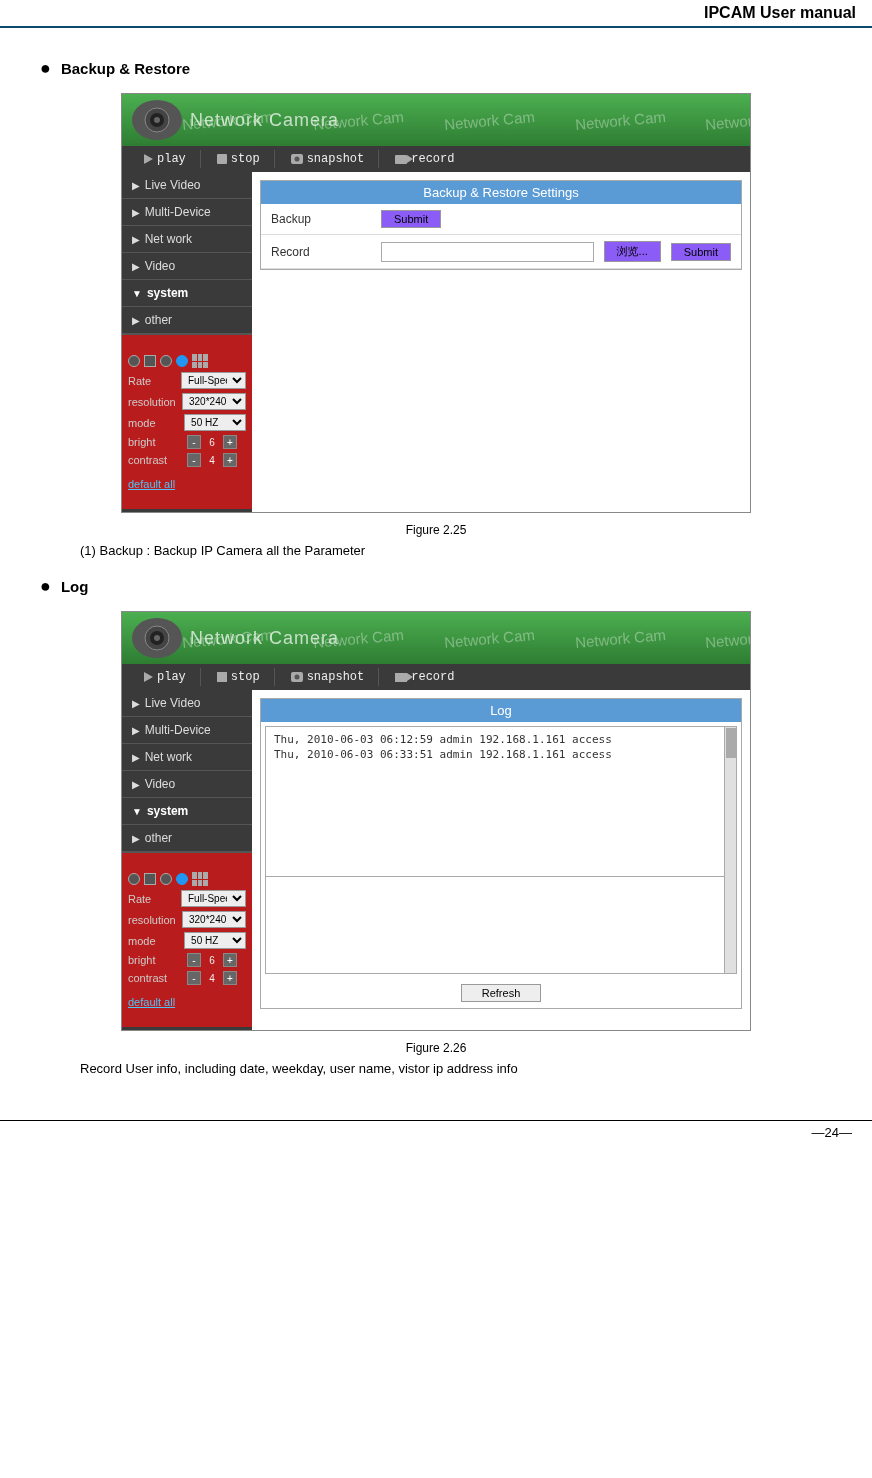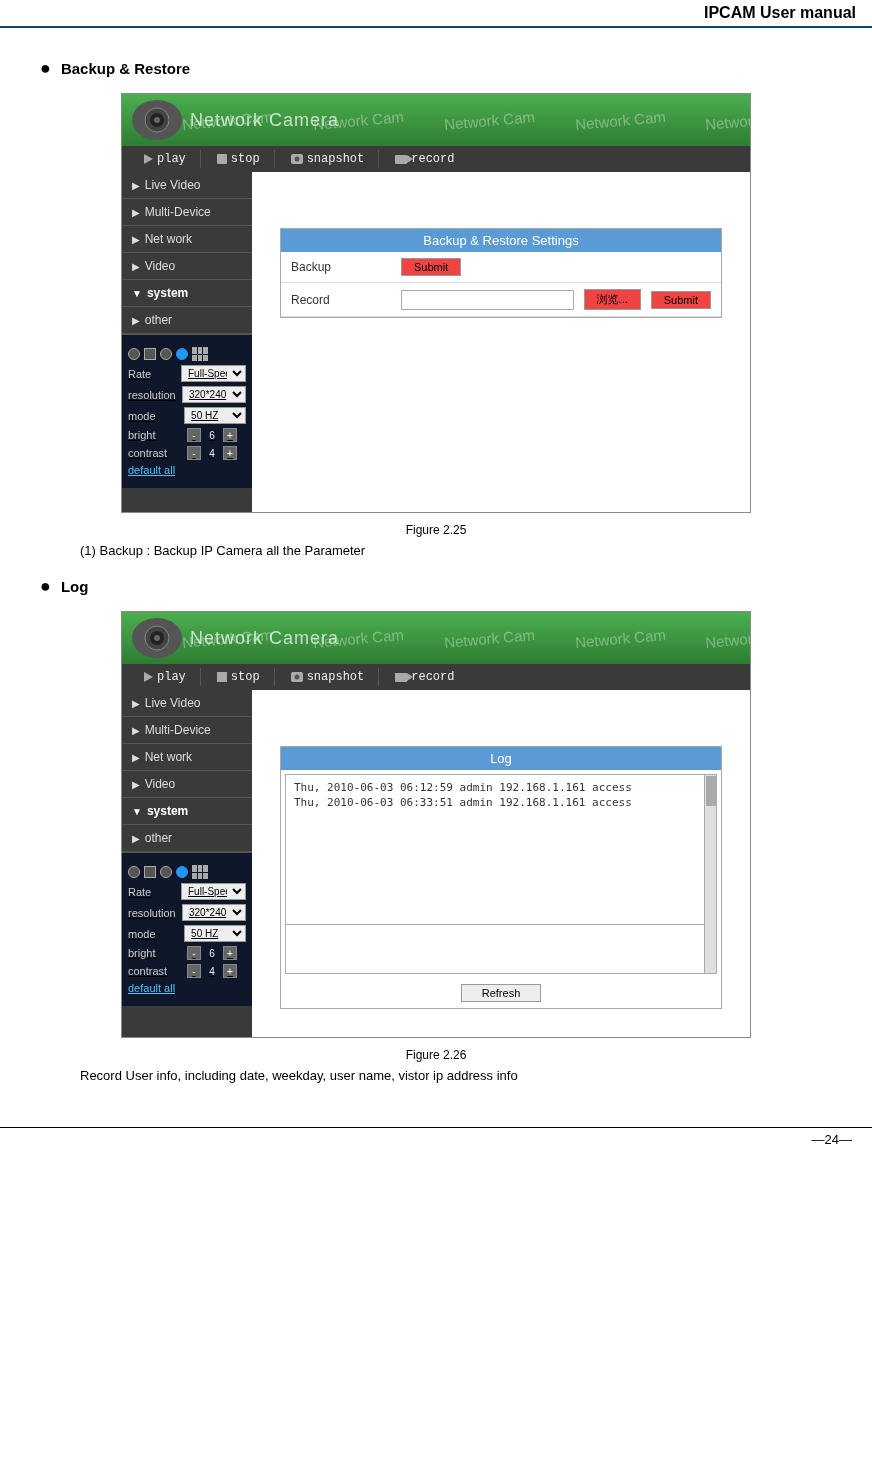"Backup & Restore Settings" .cam-main { margin-top: 28px -> none; padding: 28px -> 8px }
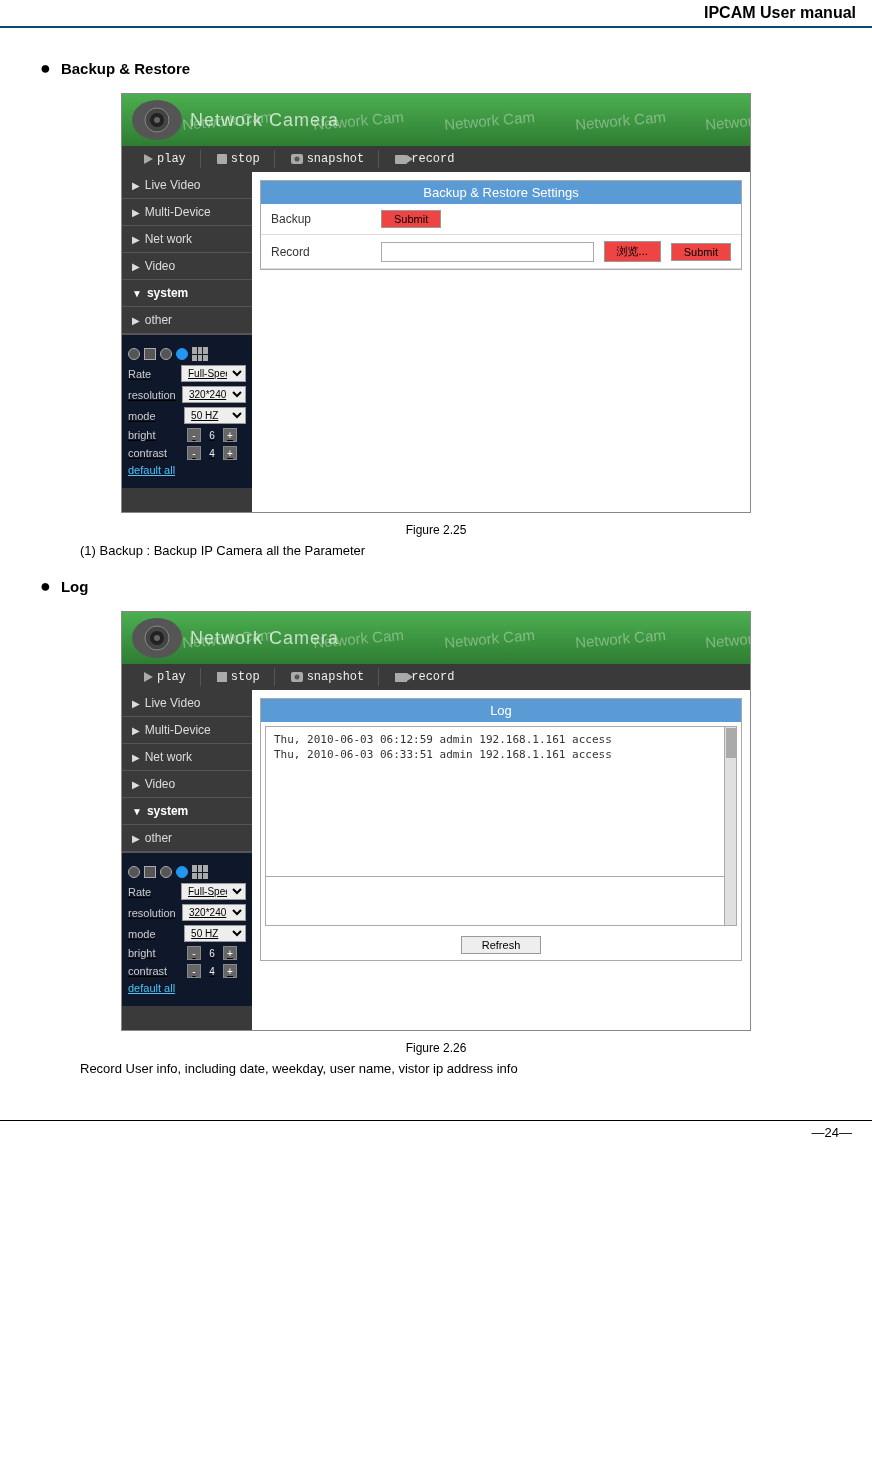"Submit" .settings-btn { background: #ef4444 -> #8b5cf6 }
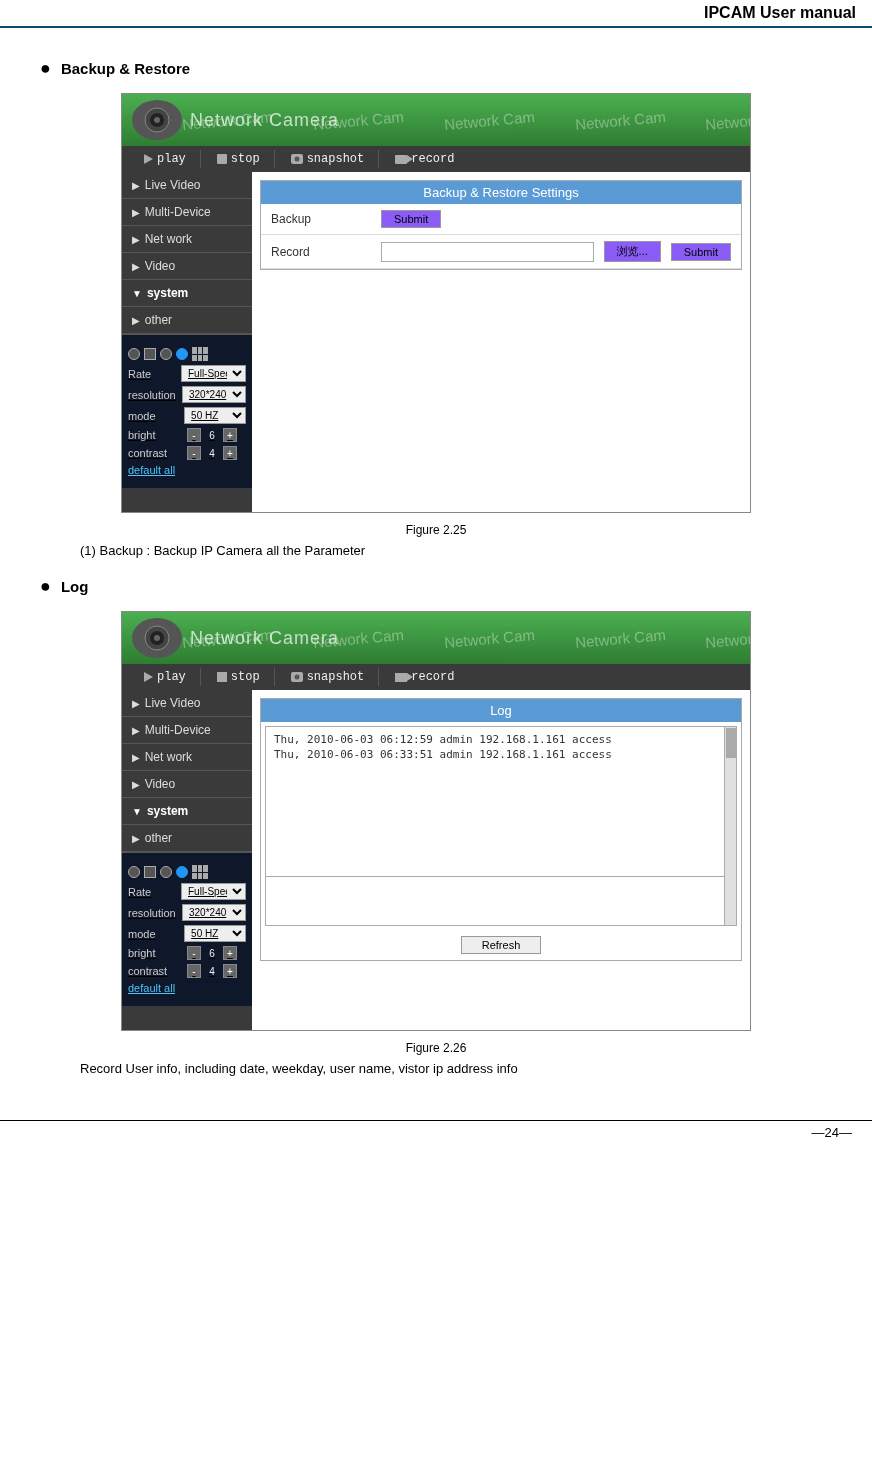"Rate" .sidebar-controls { background: #0f172a -> #b91c1c; padding: 12px 6px -> 19px 6px; text-decoration: underline -> none }
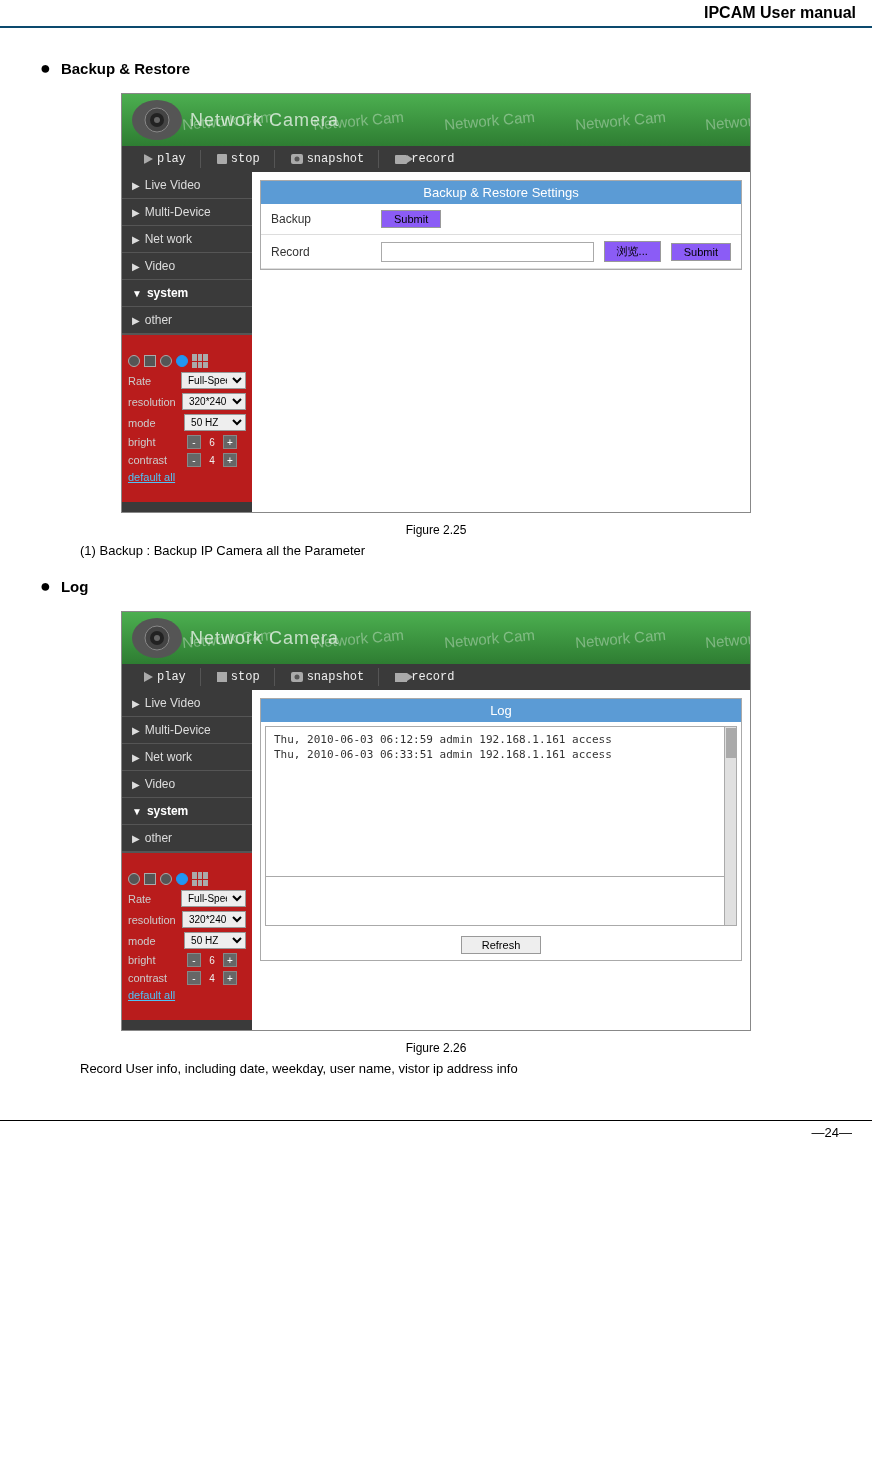"default all" .default-all { margin-top: 4px -> 11px }
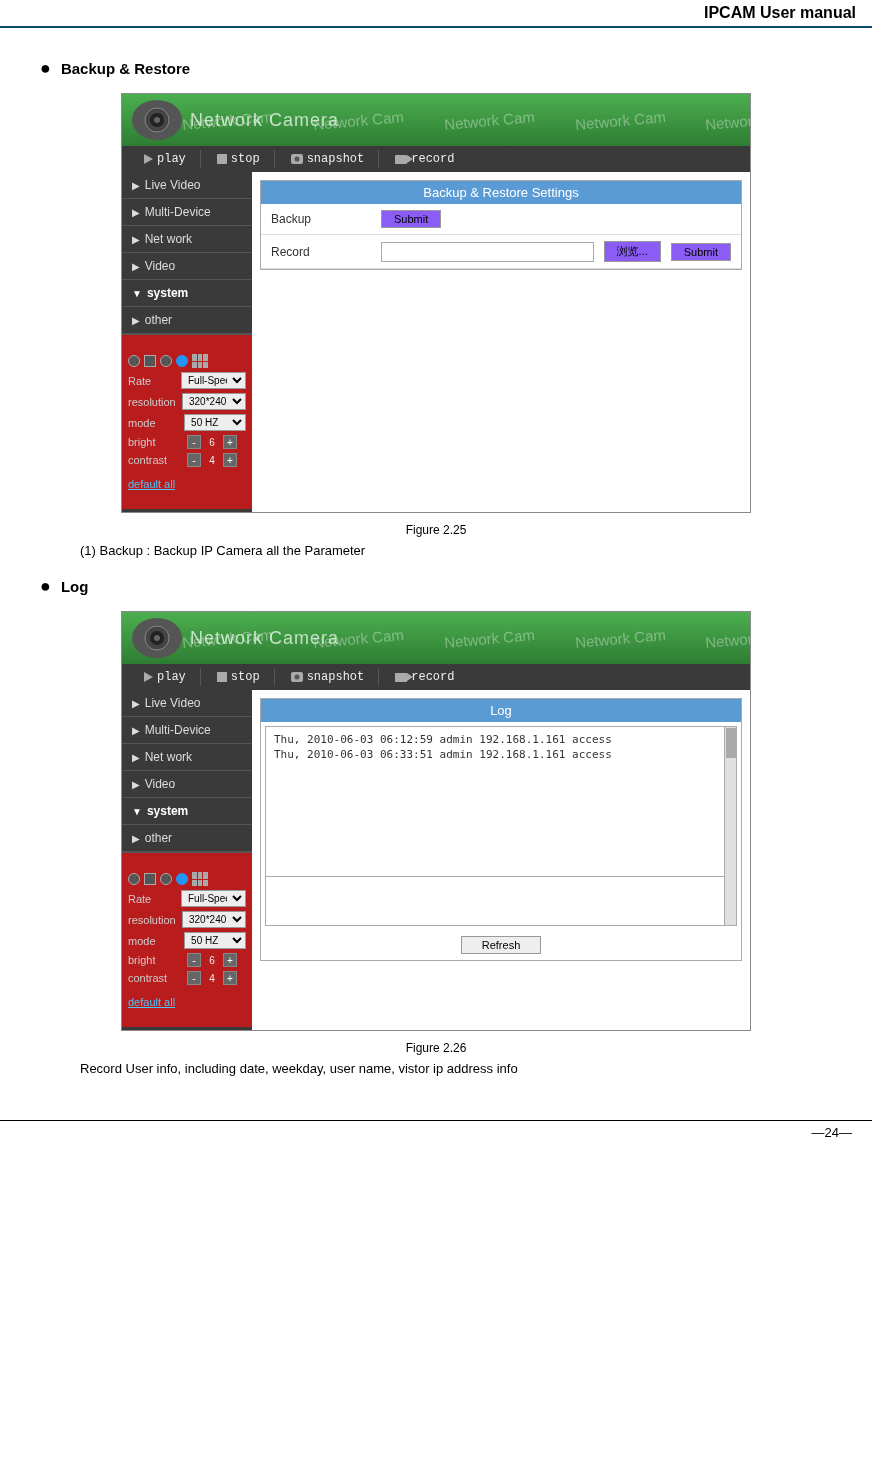"Thu, 2010-06-03 06:12:59 admin" .log-scroll-area { height: 200px -> 248px }
